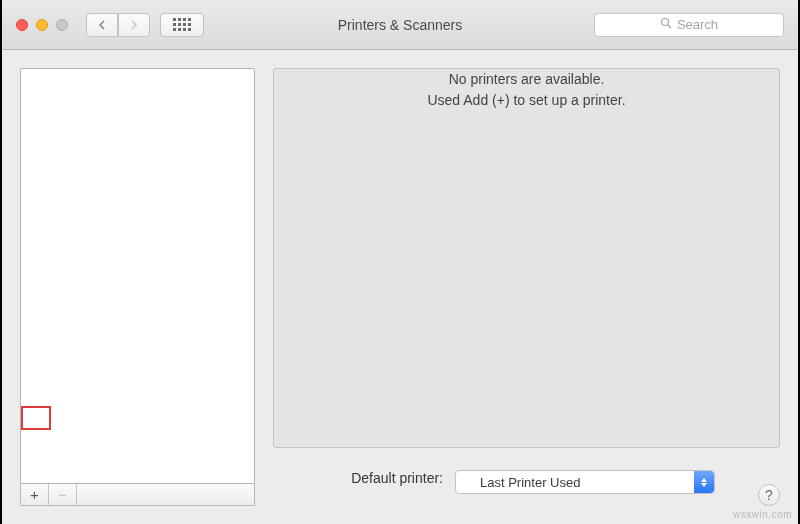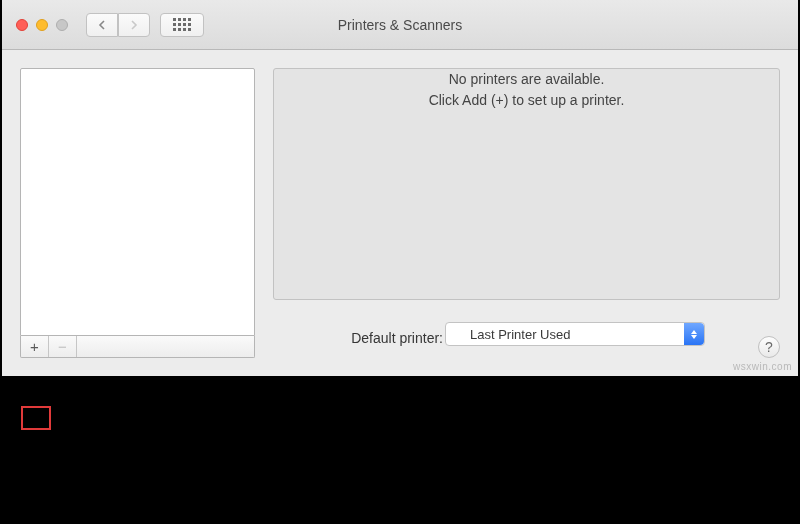"Printers & Scanners" .window { height: 376px -> 524px }
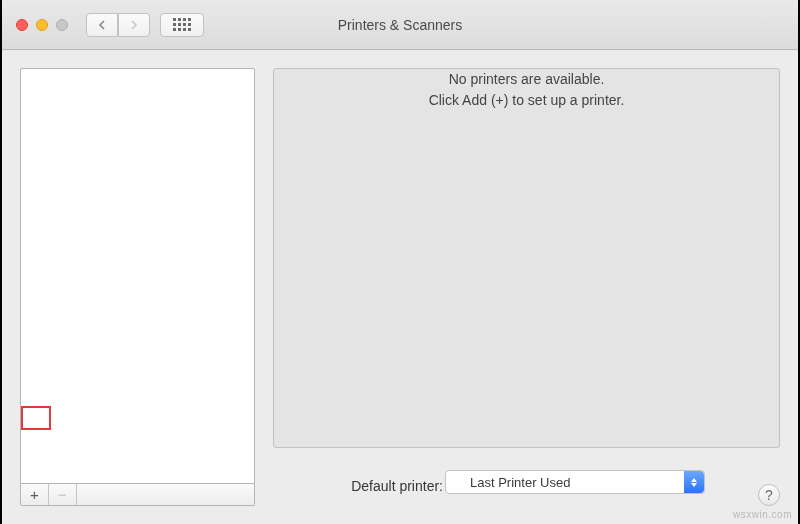"Search" div.search { html: none -> <div> <span> <svg> <circle></circle> <line></line> </svg> </span> <span>Search</span> </div> }
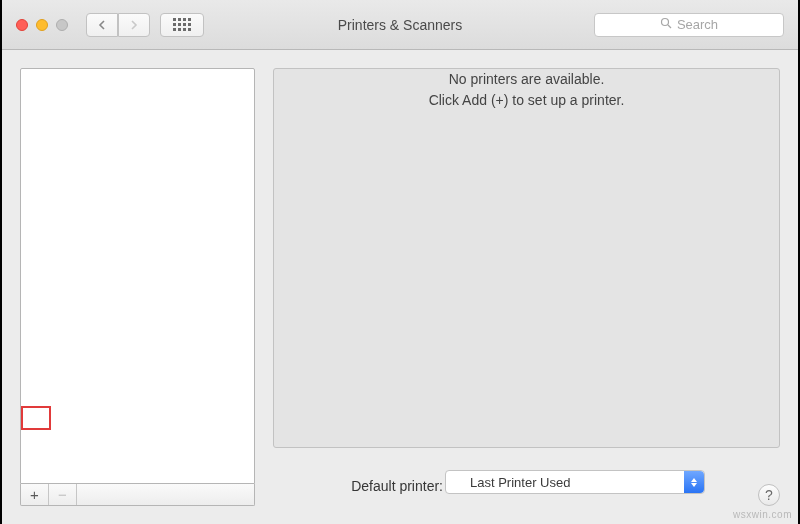"Click Add (+) to set" div { text: Click -> Used }
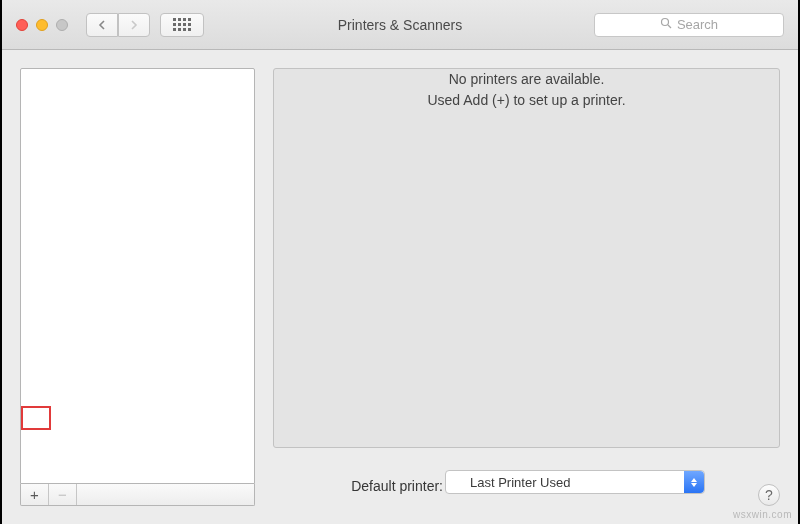"Default printer:" .row { align-items: flex-end -> flex-start; gap: 2px -> 12px }
